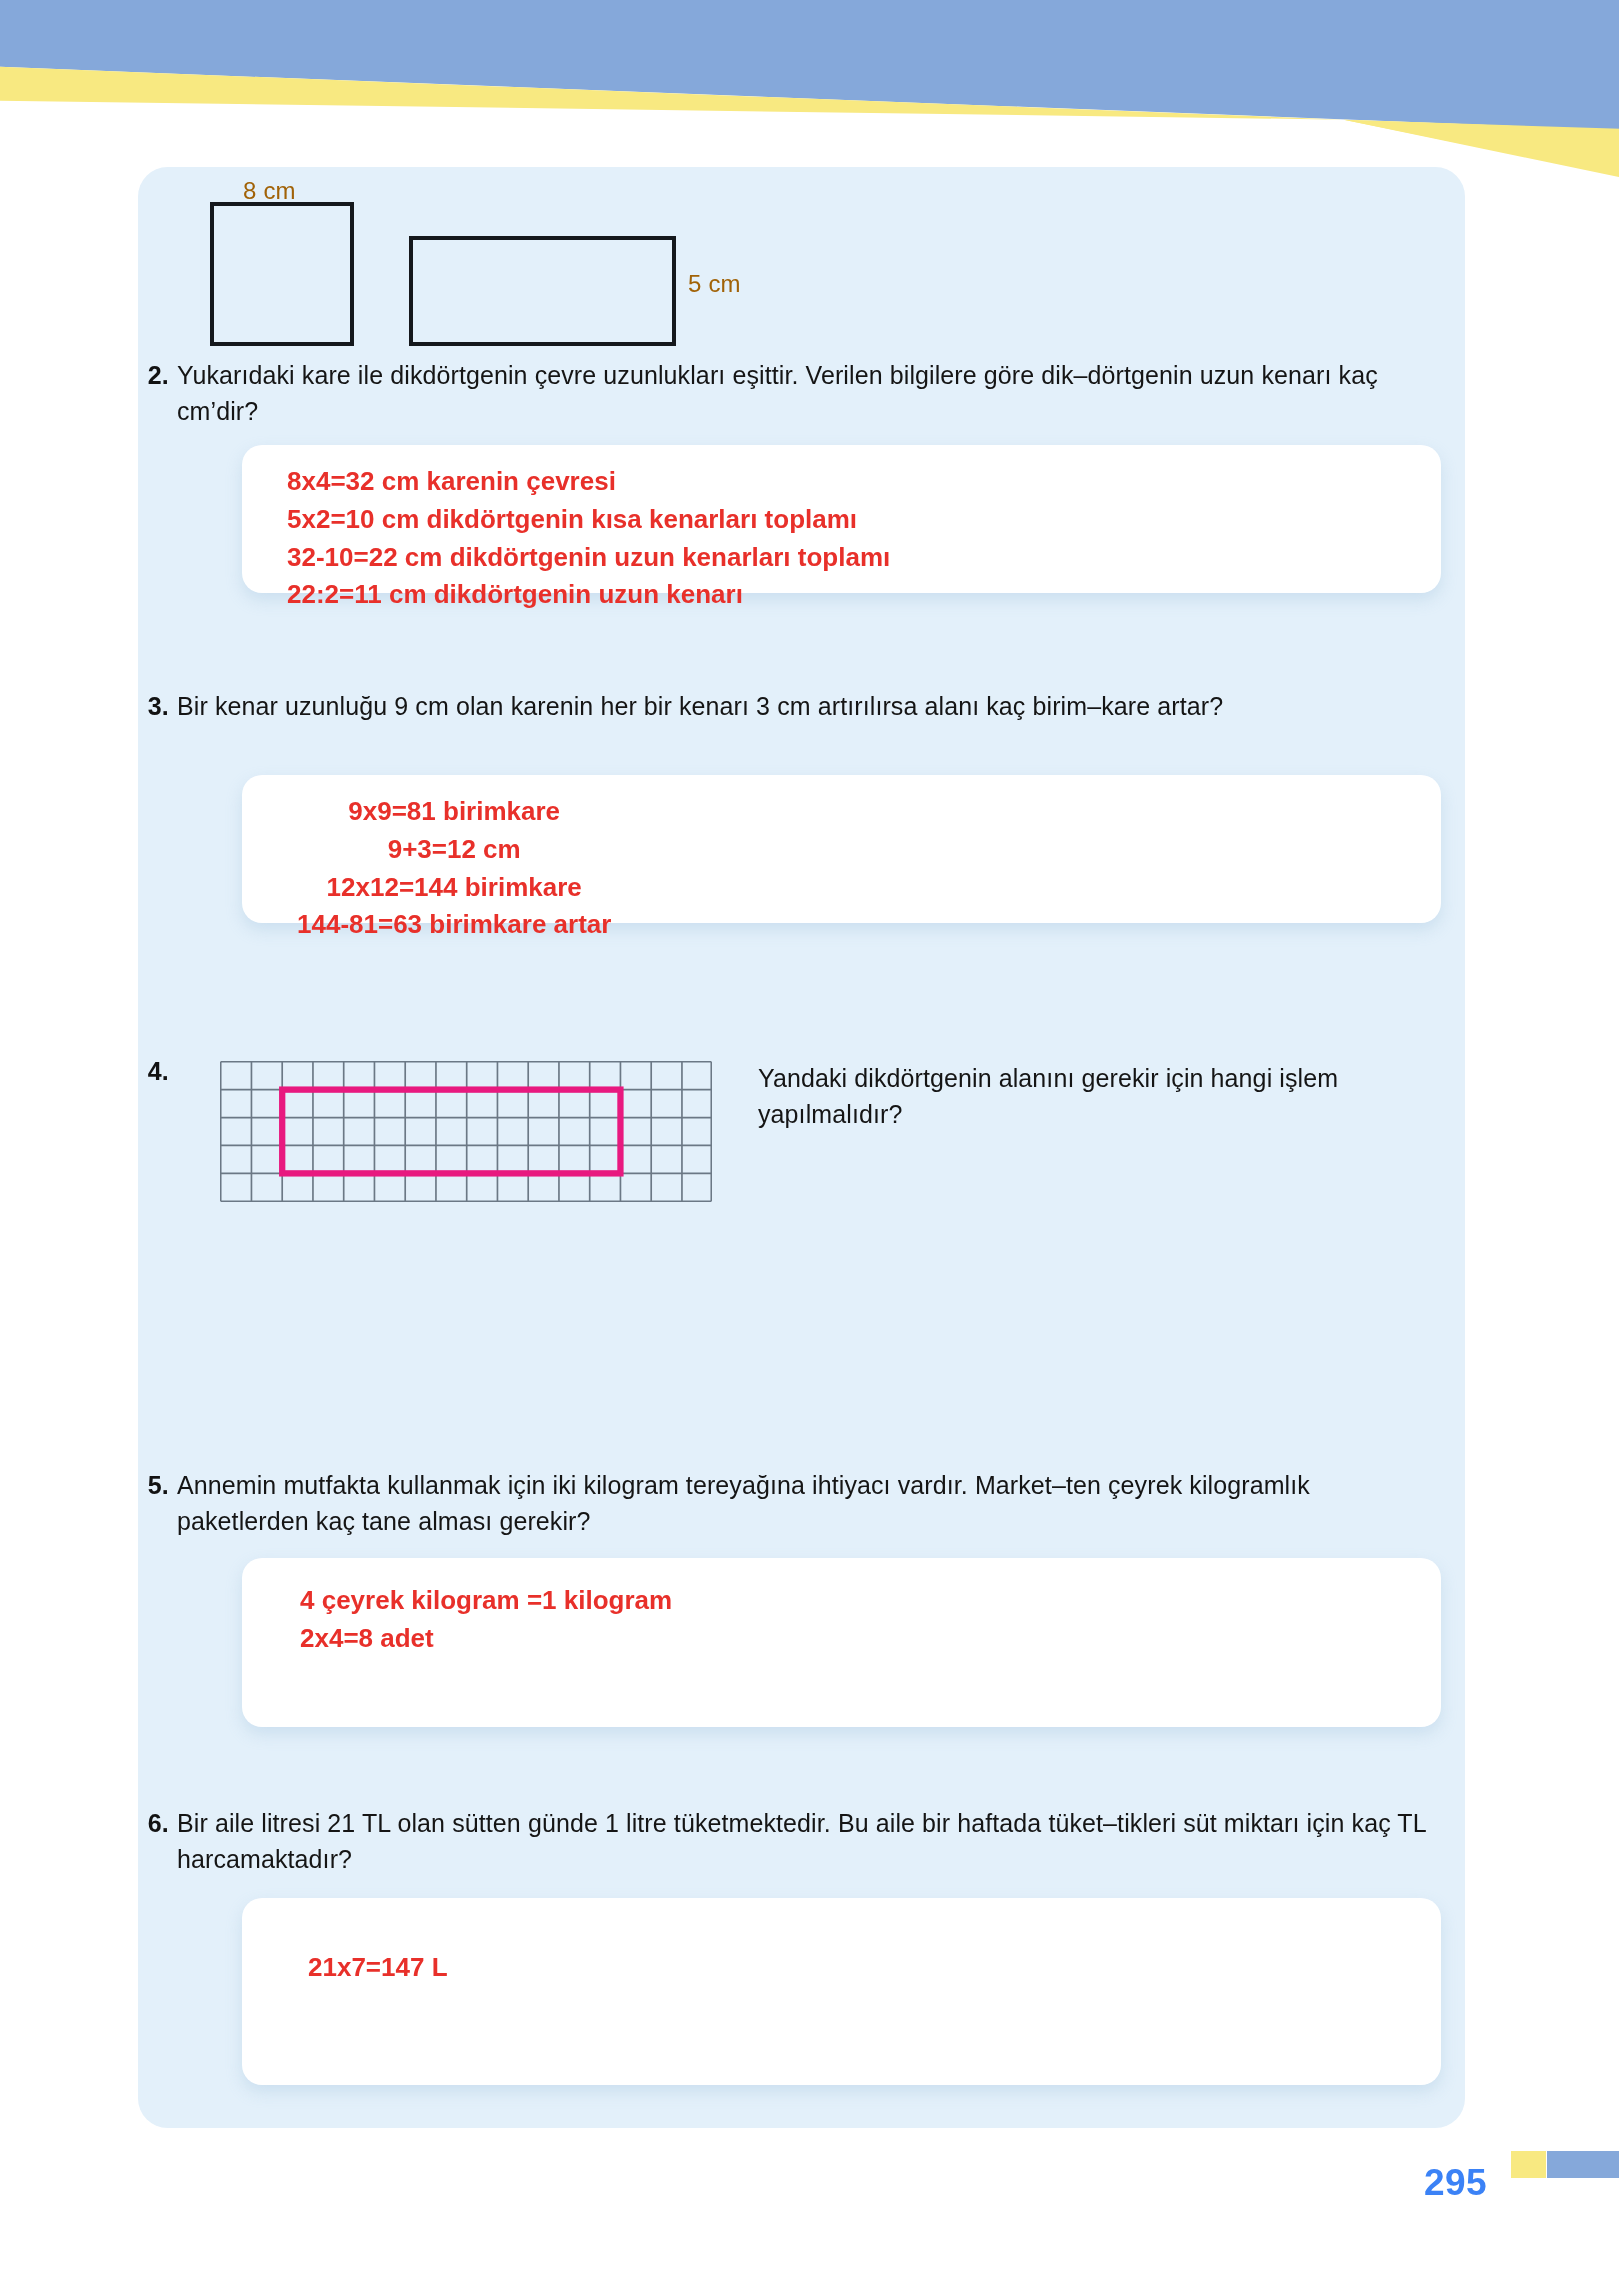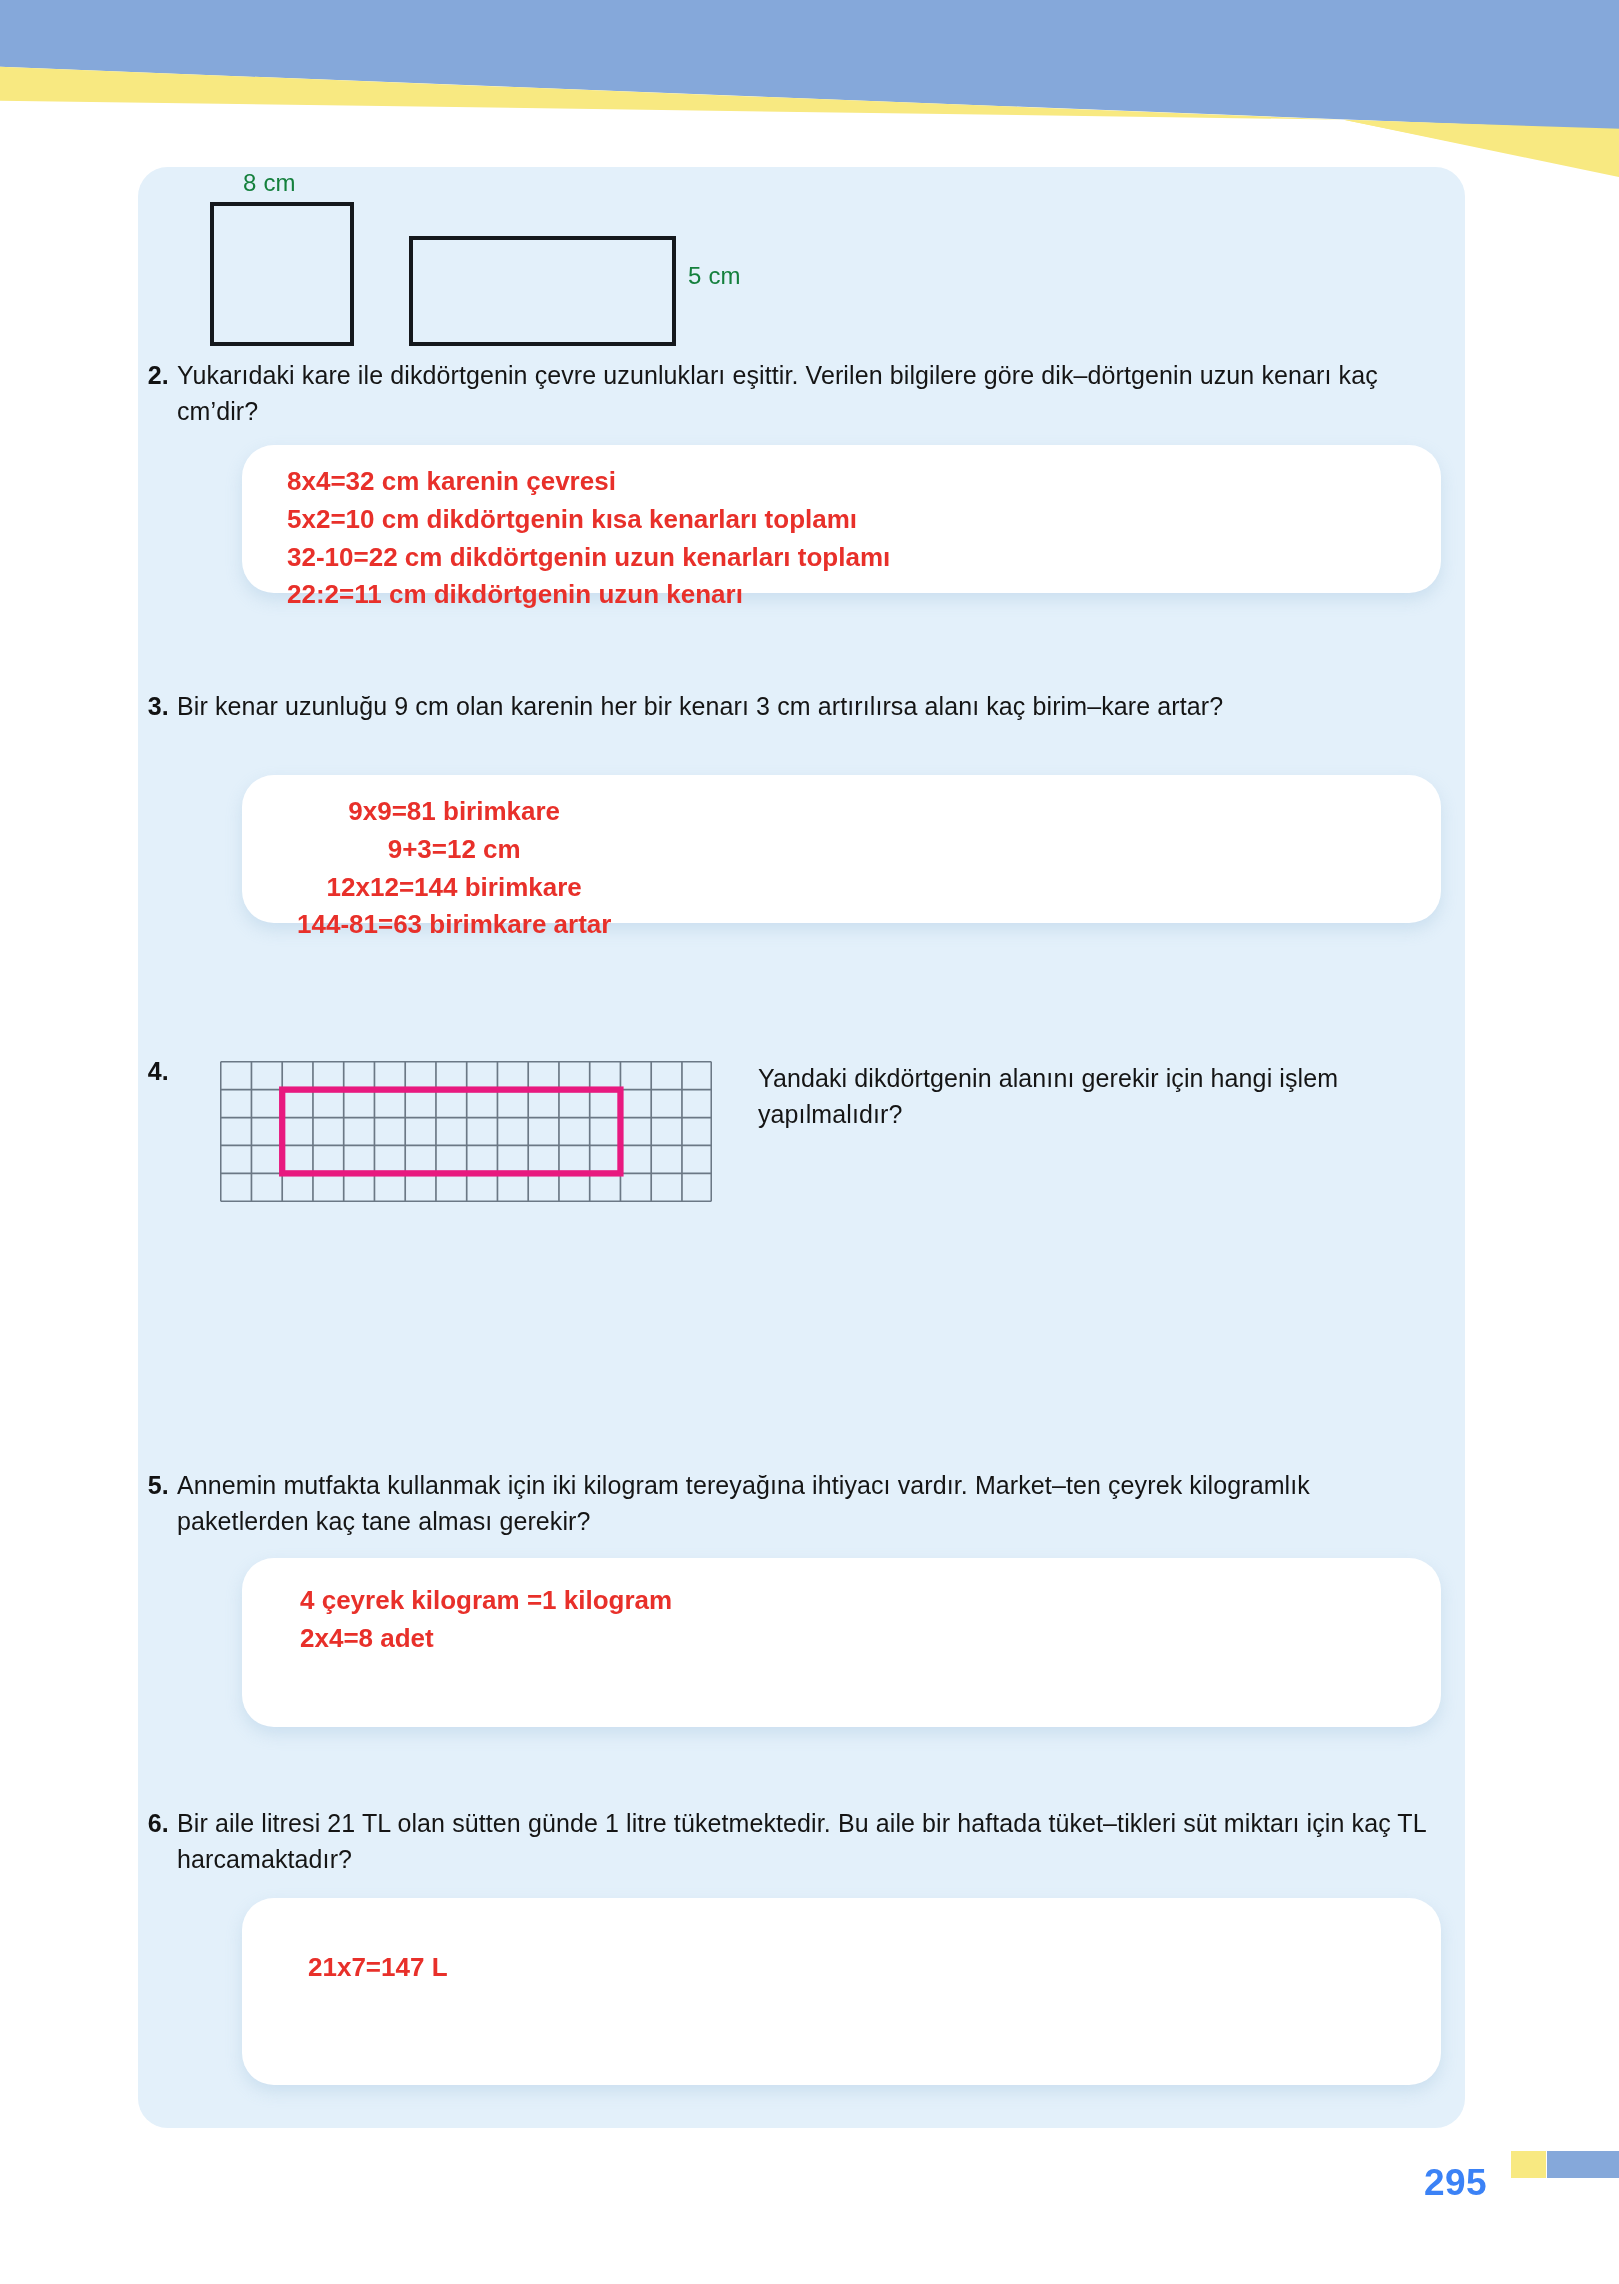"8 cm" .dim-label { color: #15803d -> #a16207; margin-top: none -> 8px }
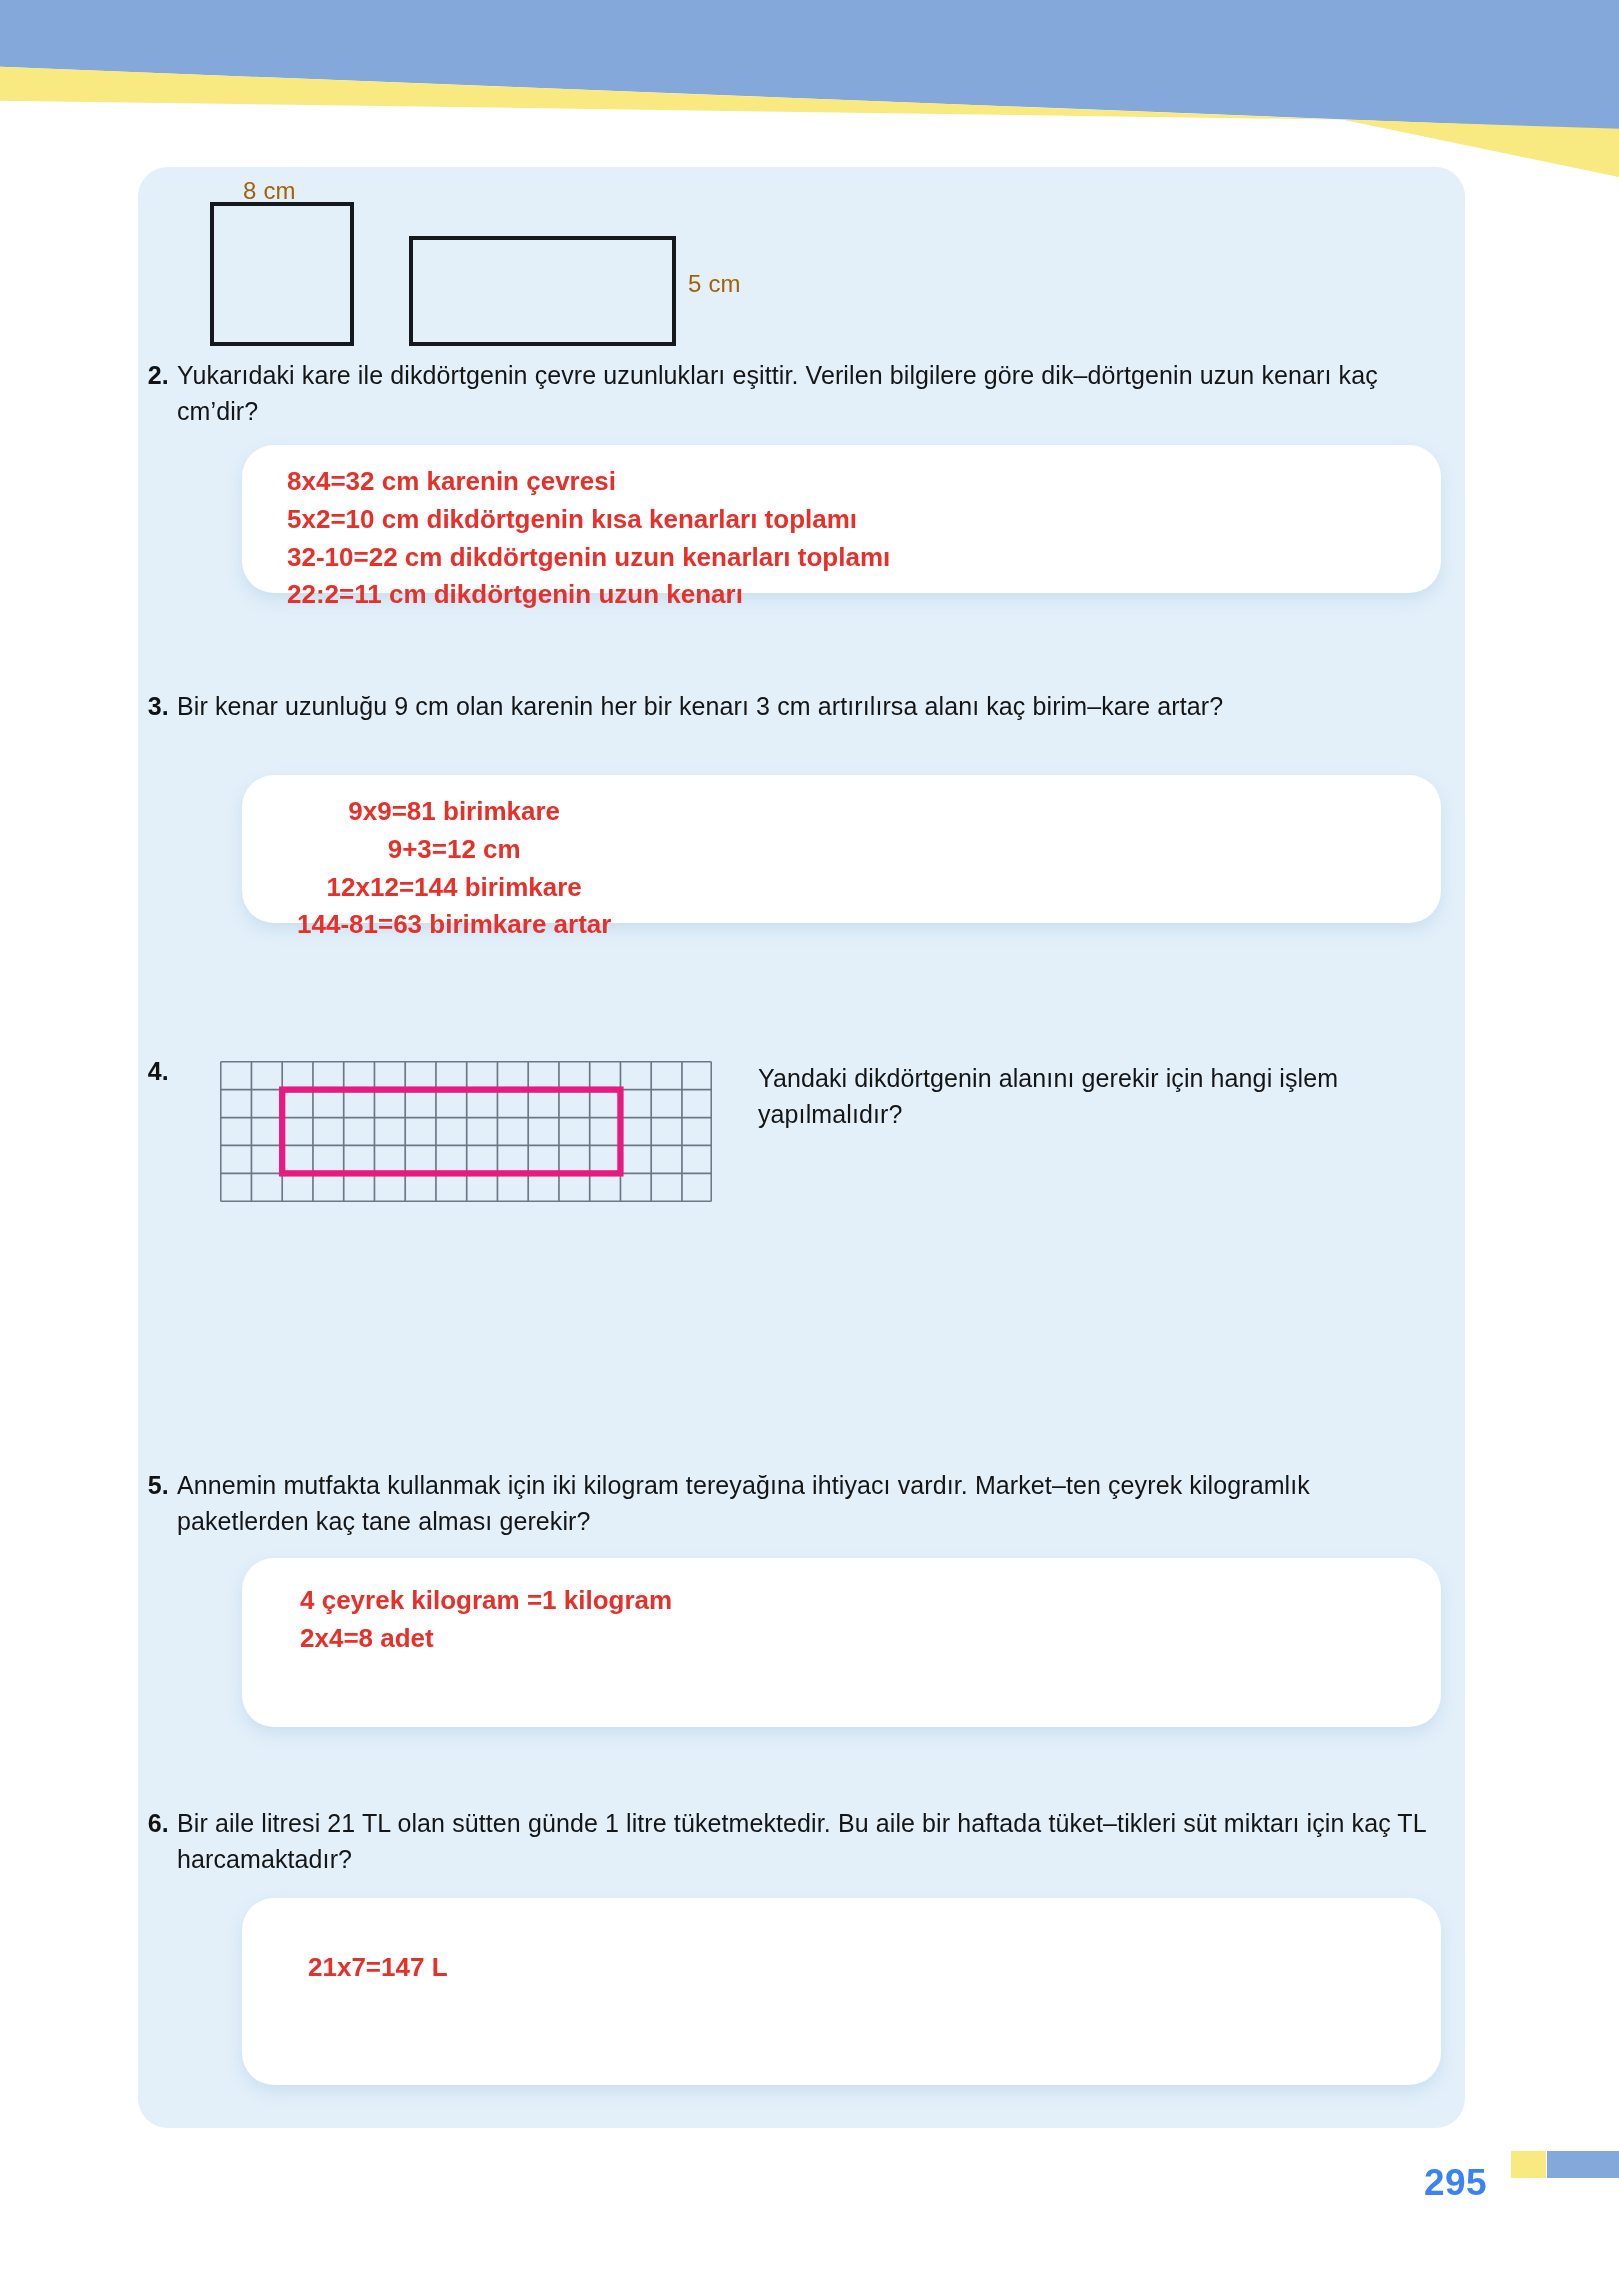"8x4=32 cm karenin çevresi" .ans-box { border-radius: 32px -> 20px }
